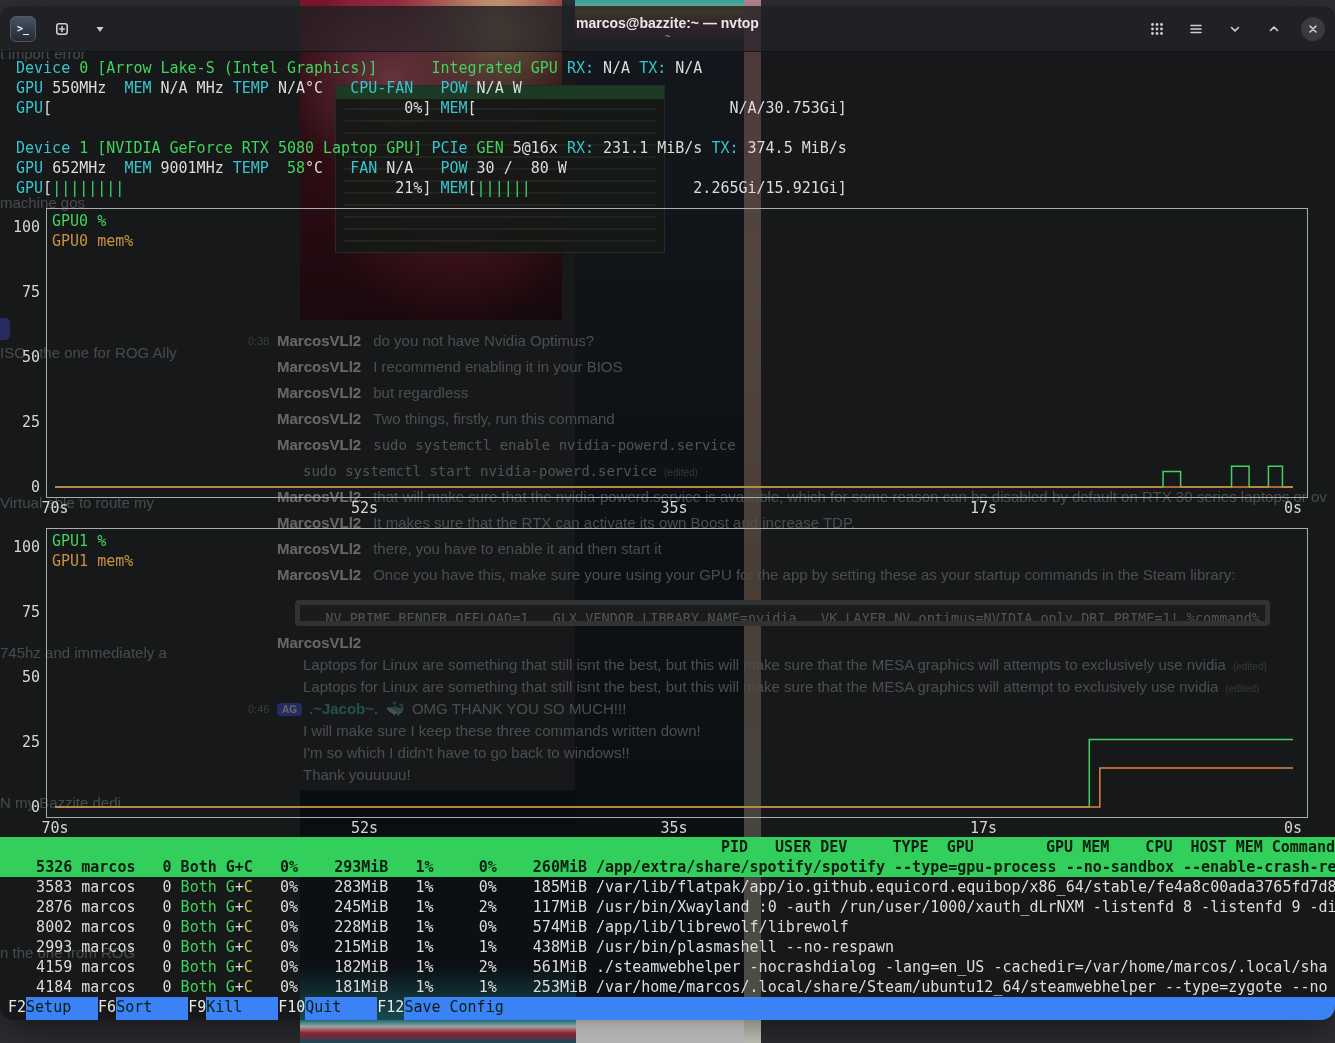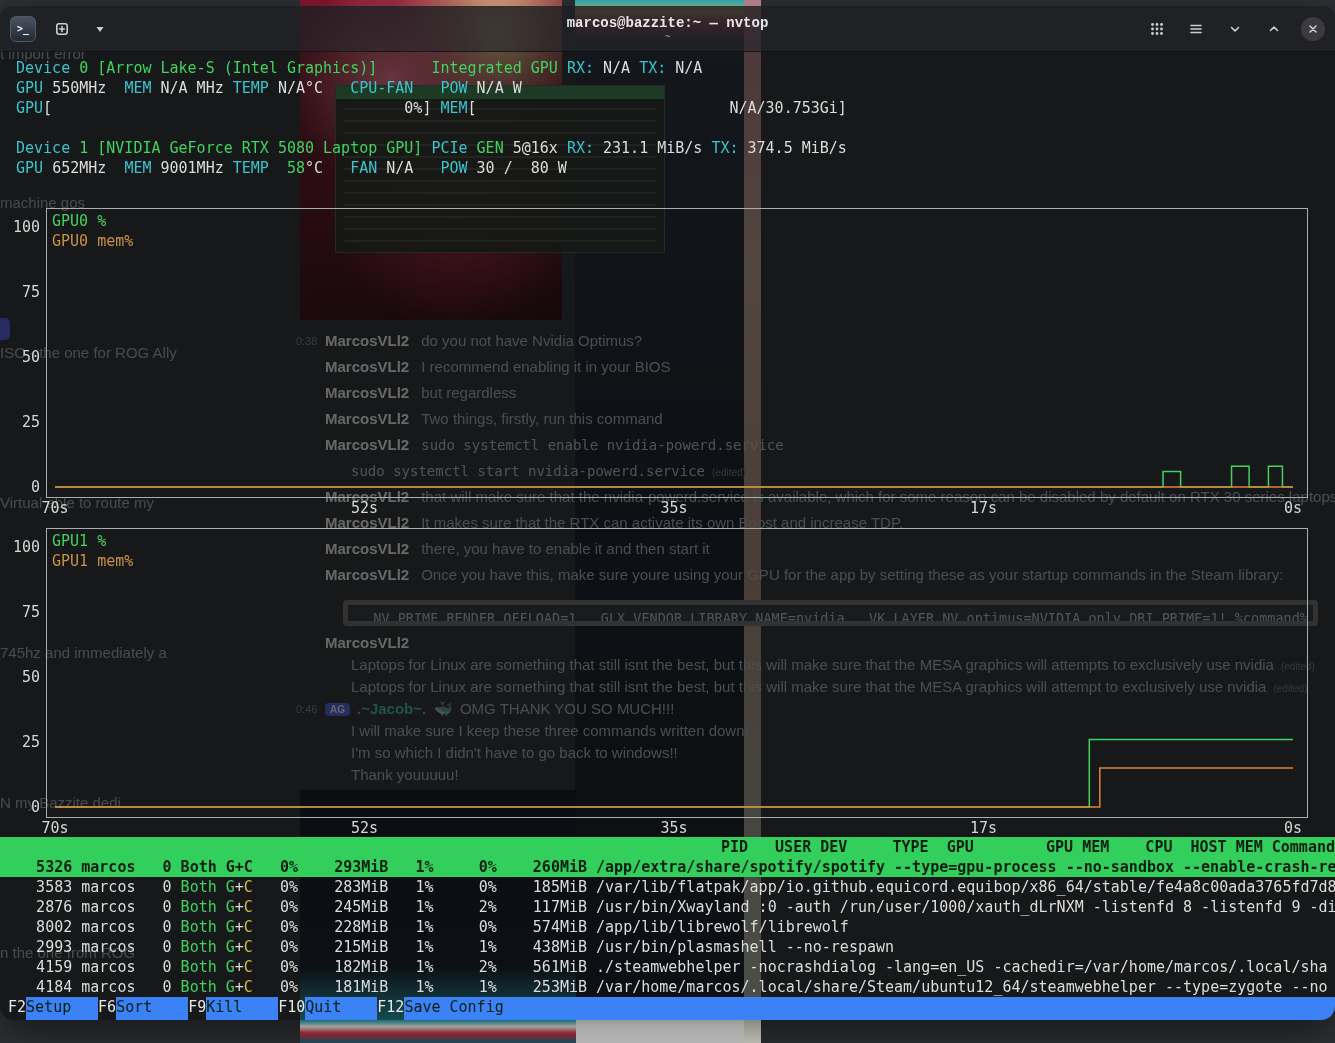"marcos@bazzite:~ — nvtop" .tb-title { font-family: Liberation Mono, monospace -> none }
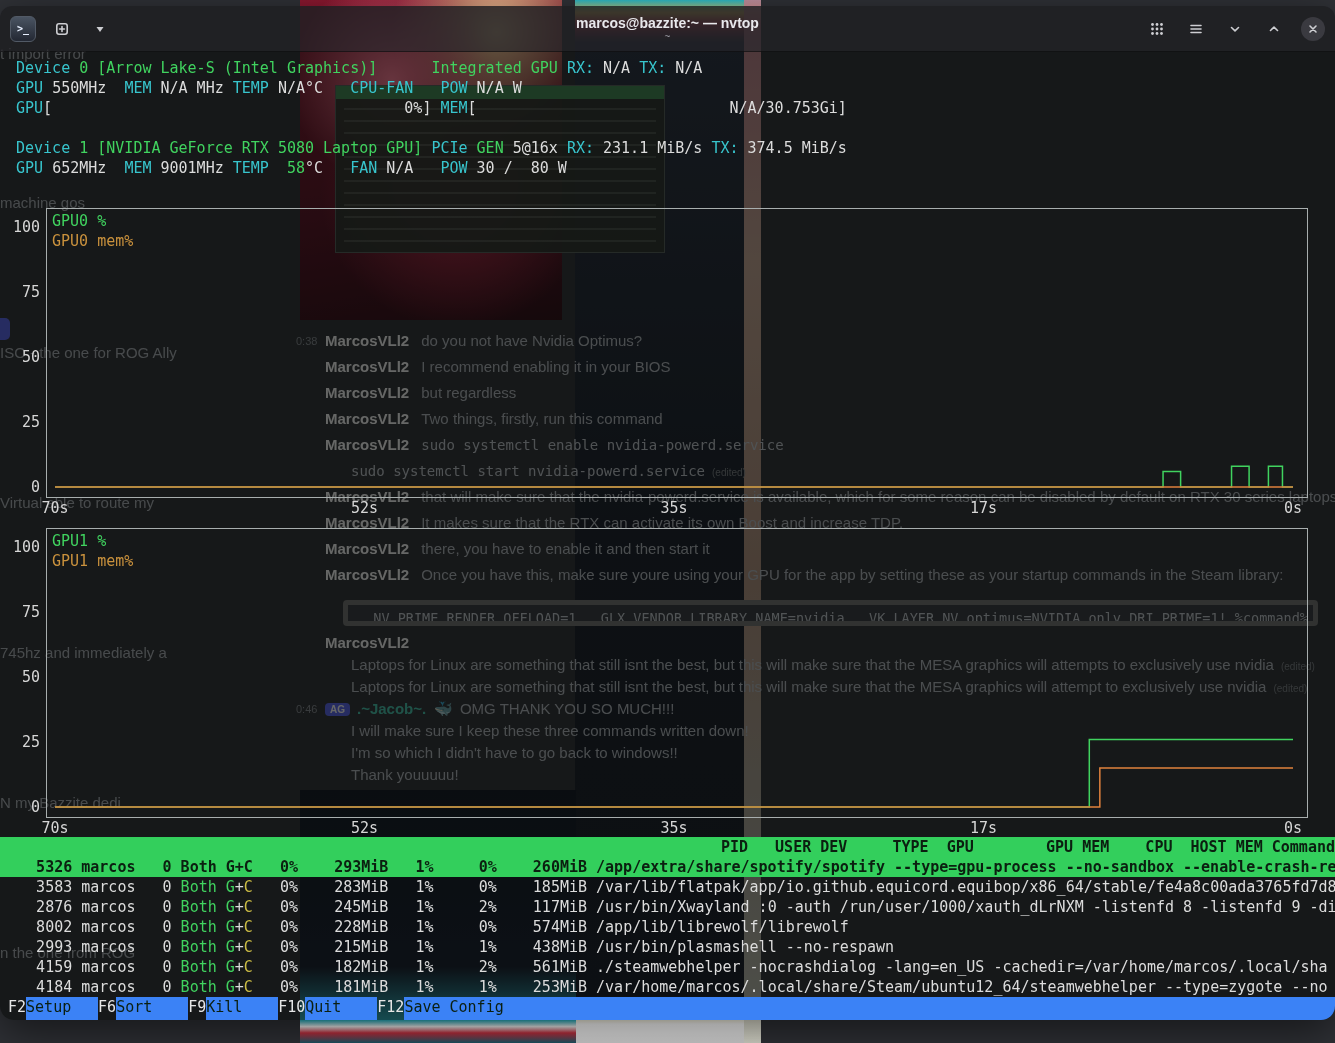"GPU[|||||||| 21%] MEM[||||||" div.tline { html: none -> <div><span>GPU</span><span>[</span><span>||||||||</span><span> </span><span>21%</span><span>] </span><span>MEM</span><span>[</span><span>||||||</span><span> </span><span>2.265Gi/15.921Gi</span><span>]</span></div> }
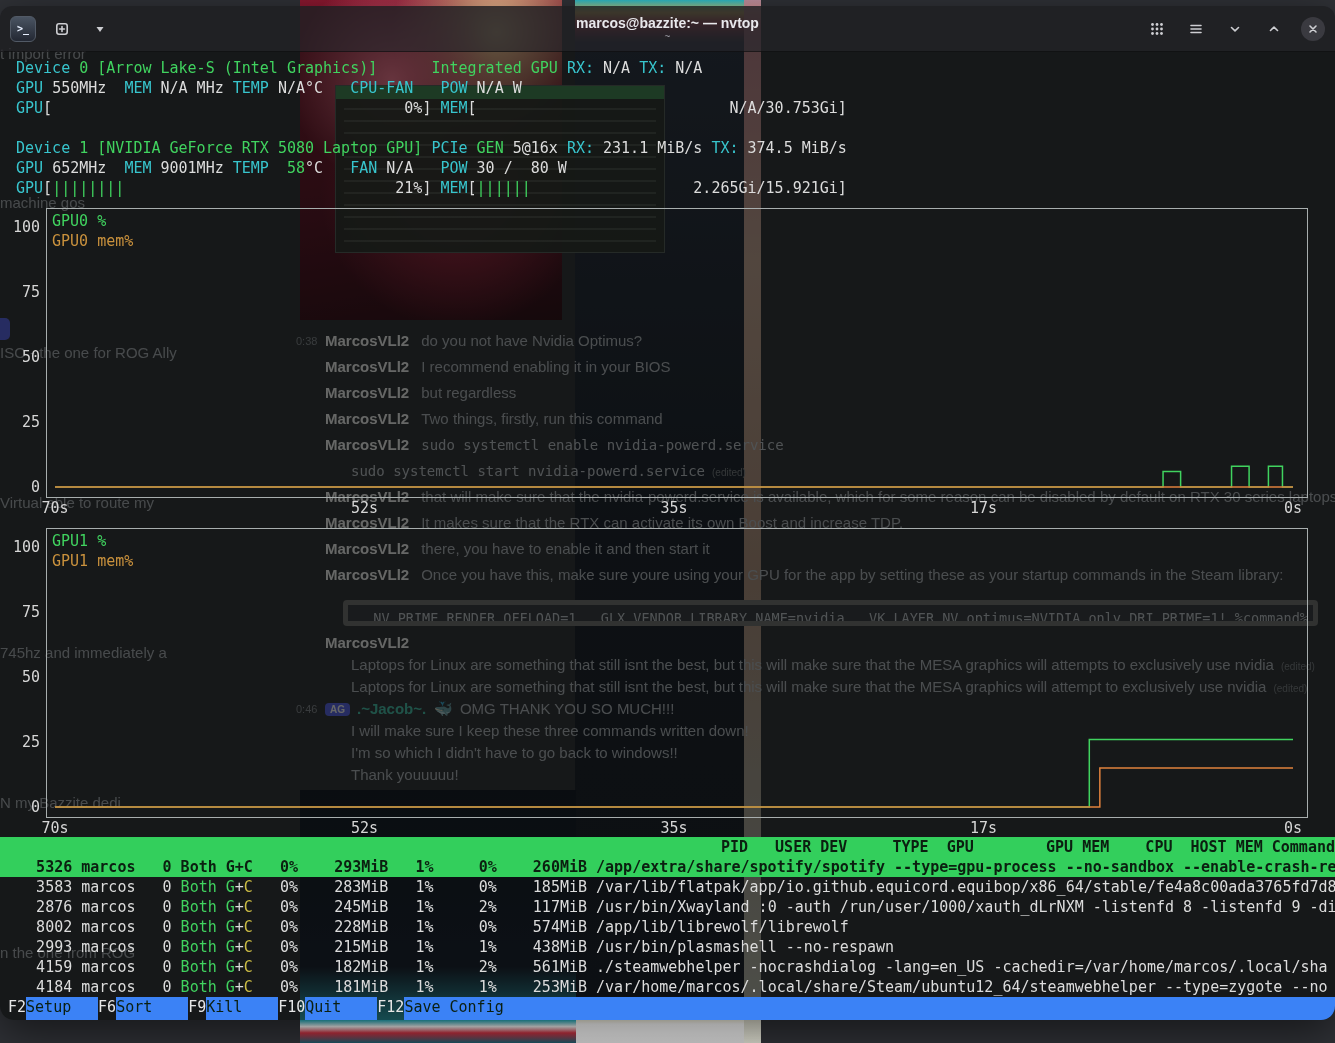"0:38" .bg-chat { margin-left: 48px -> none }
